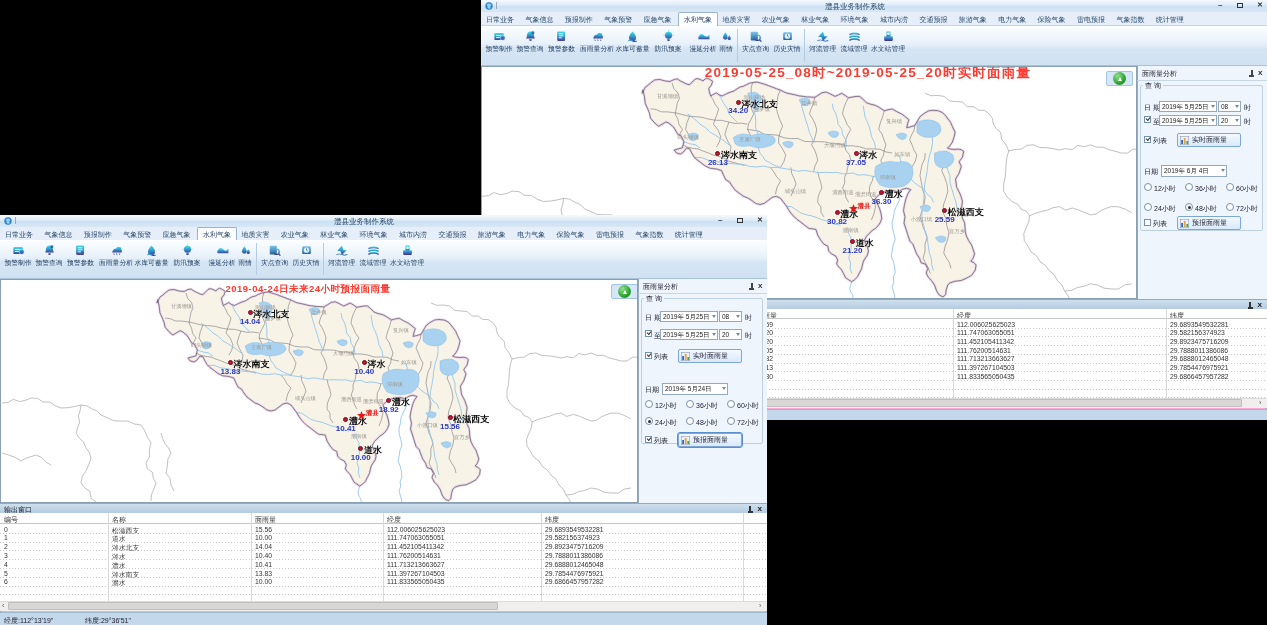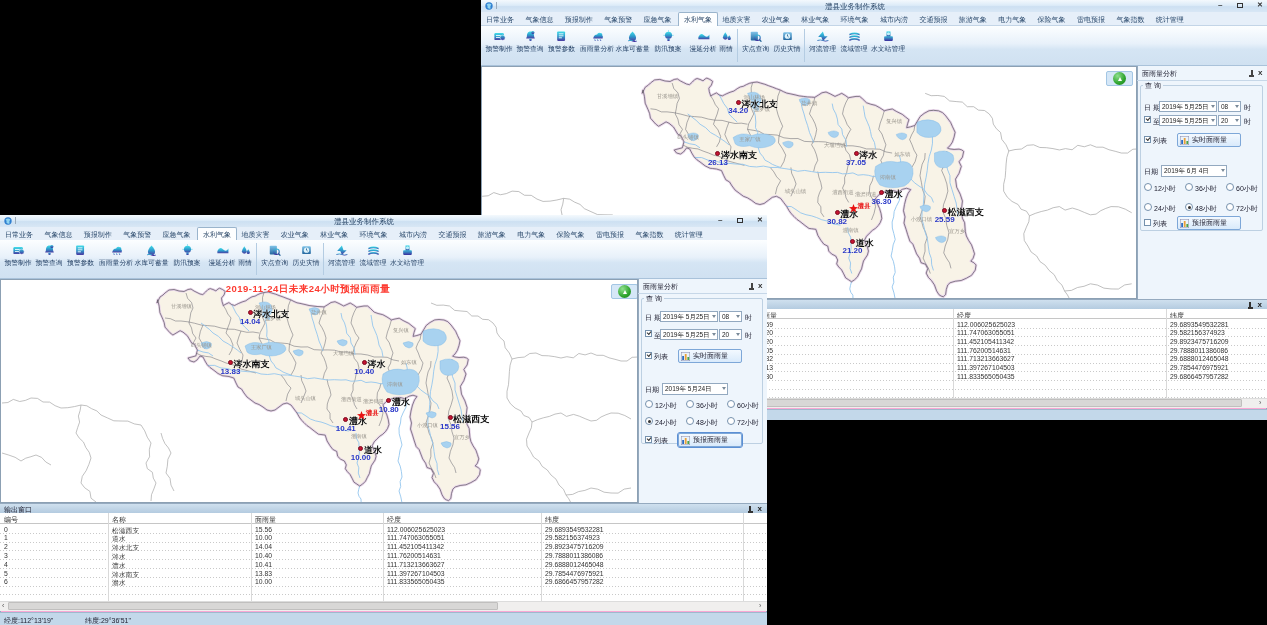"2019-05-25_08时~2019-05-25_20时实时面雨量" div.rtitle { html: none -> <div>2019-05-25_08时~2019-05-25_20时实时面雨量</div> }
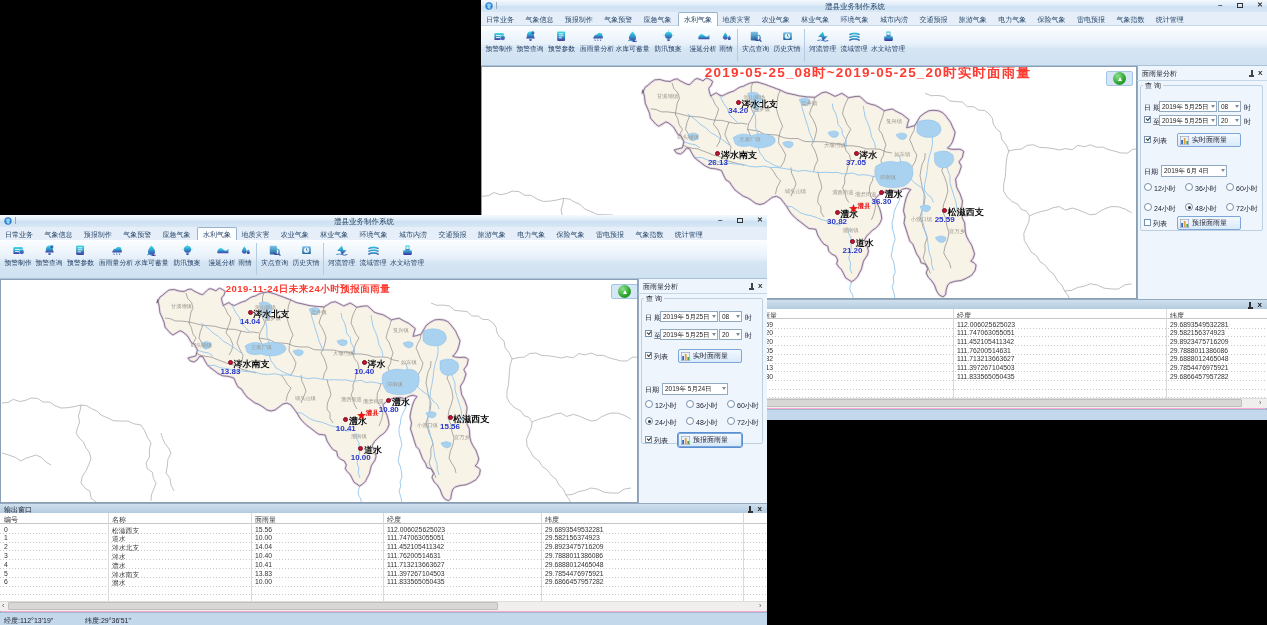"2019-11-24日未来24小时预报面雨量" div.rtitle { text: 2019-11-24 -> 2019-04-24 }
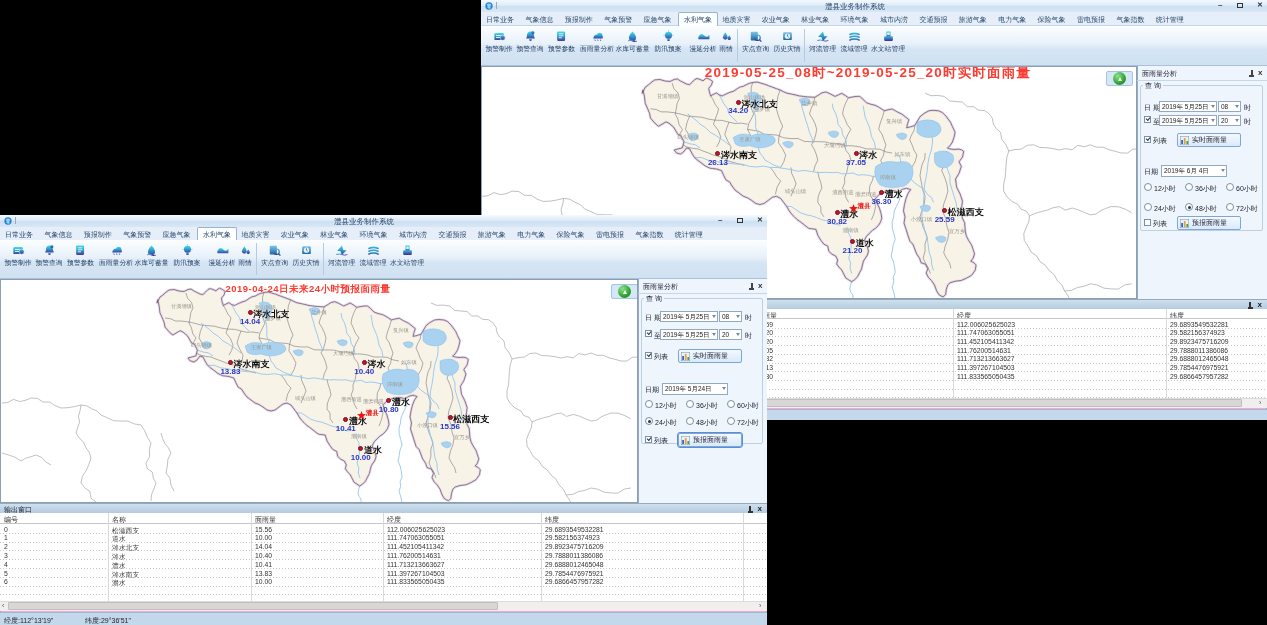"10.80" div.sval { text: 10.80 -> 18.92 }
